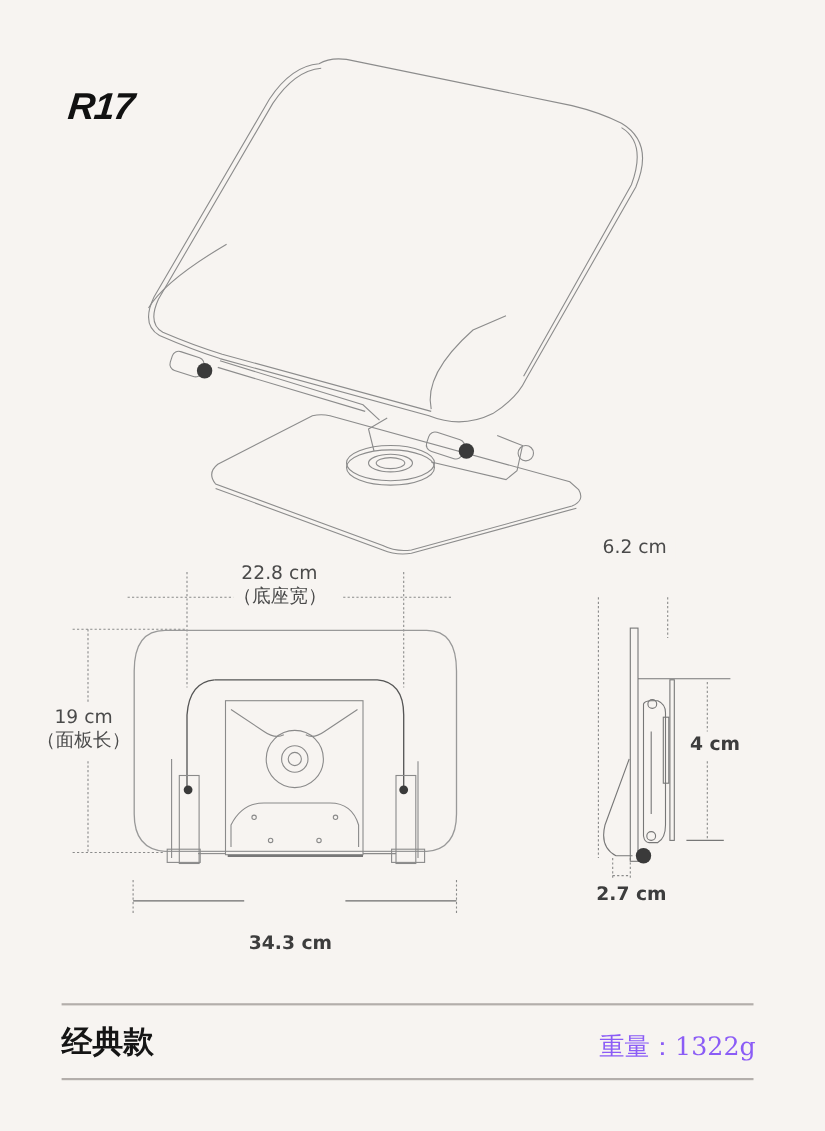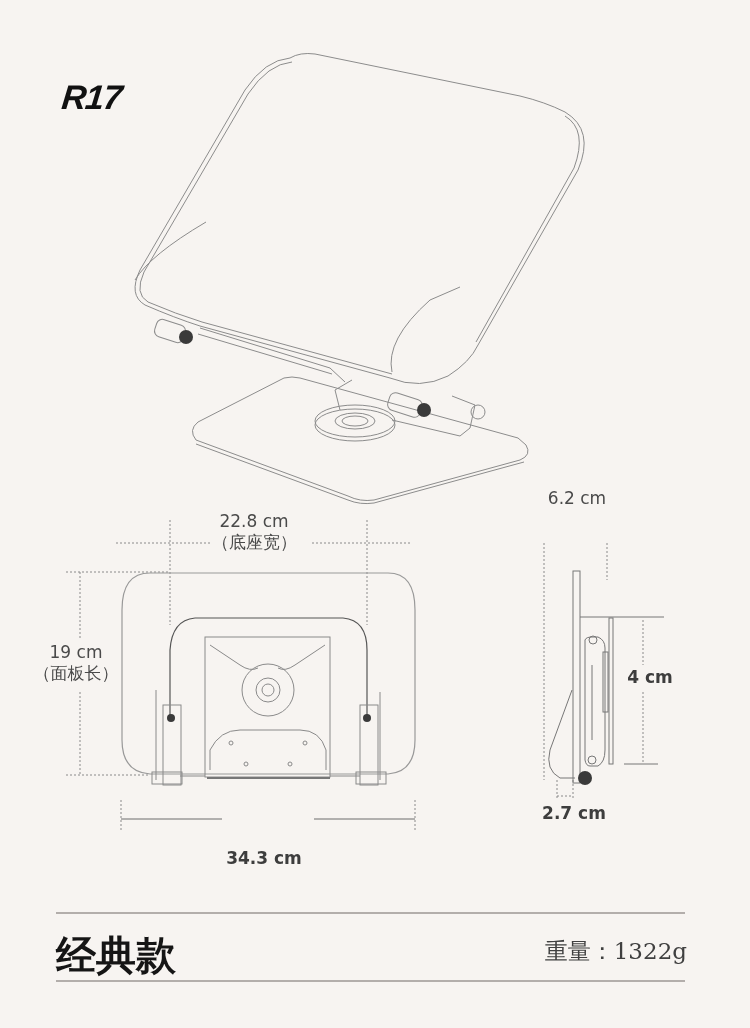"经典款" .title { font-size: 40px -> 28px }
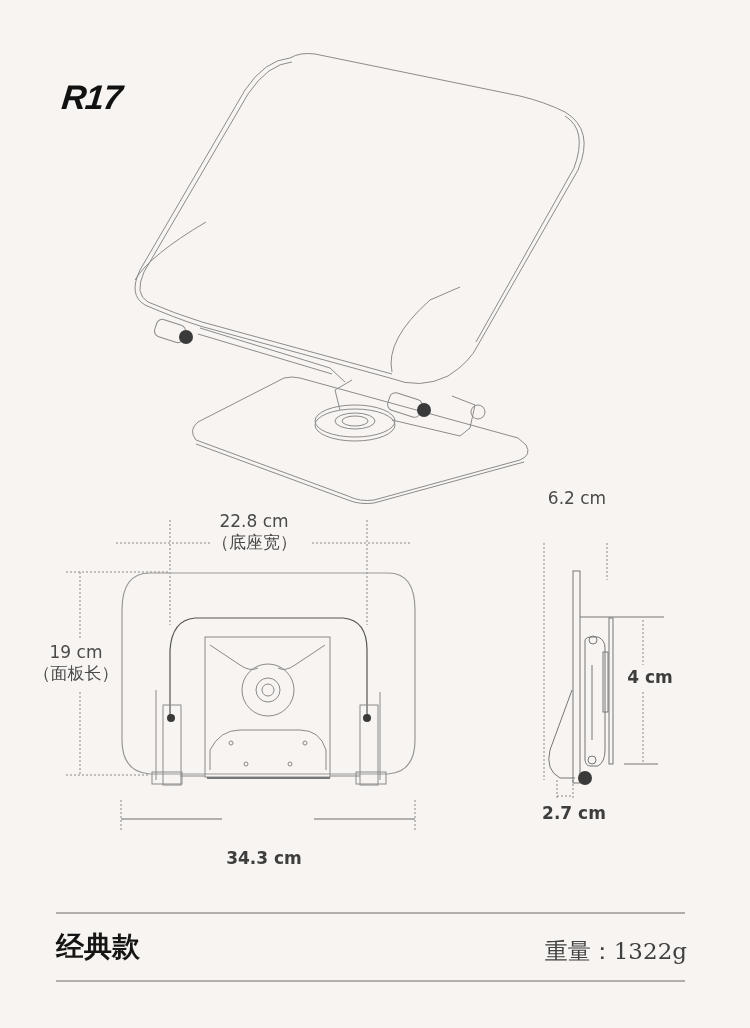"重量：1322g" .weight { color: #404040 -> #8b5cf6 }
